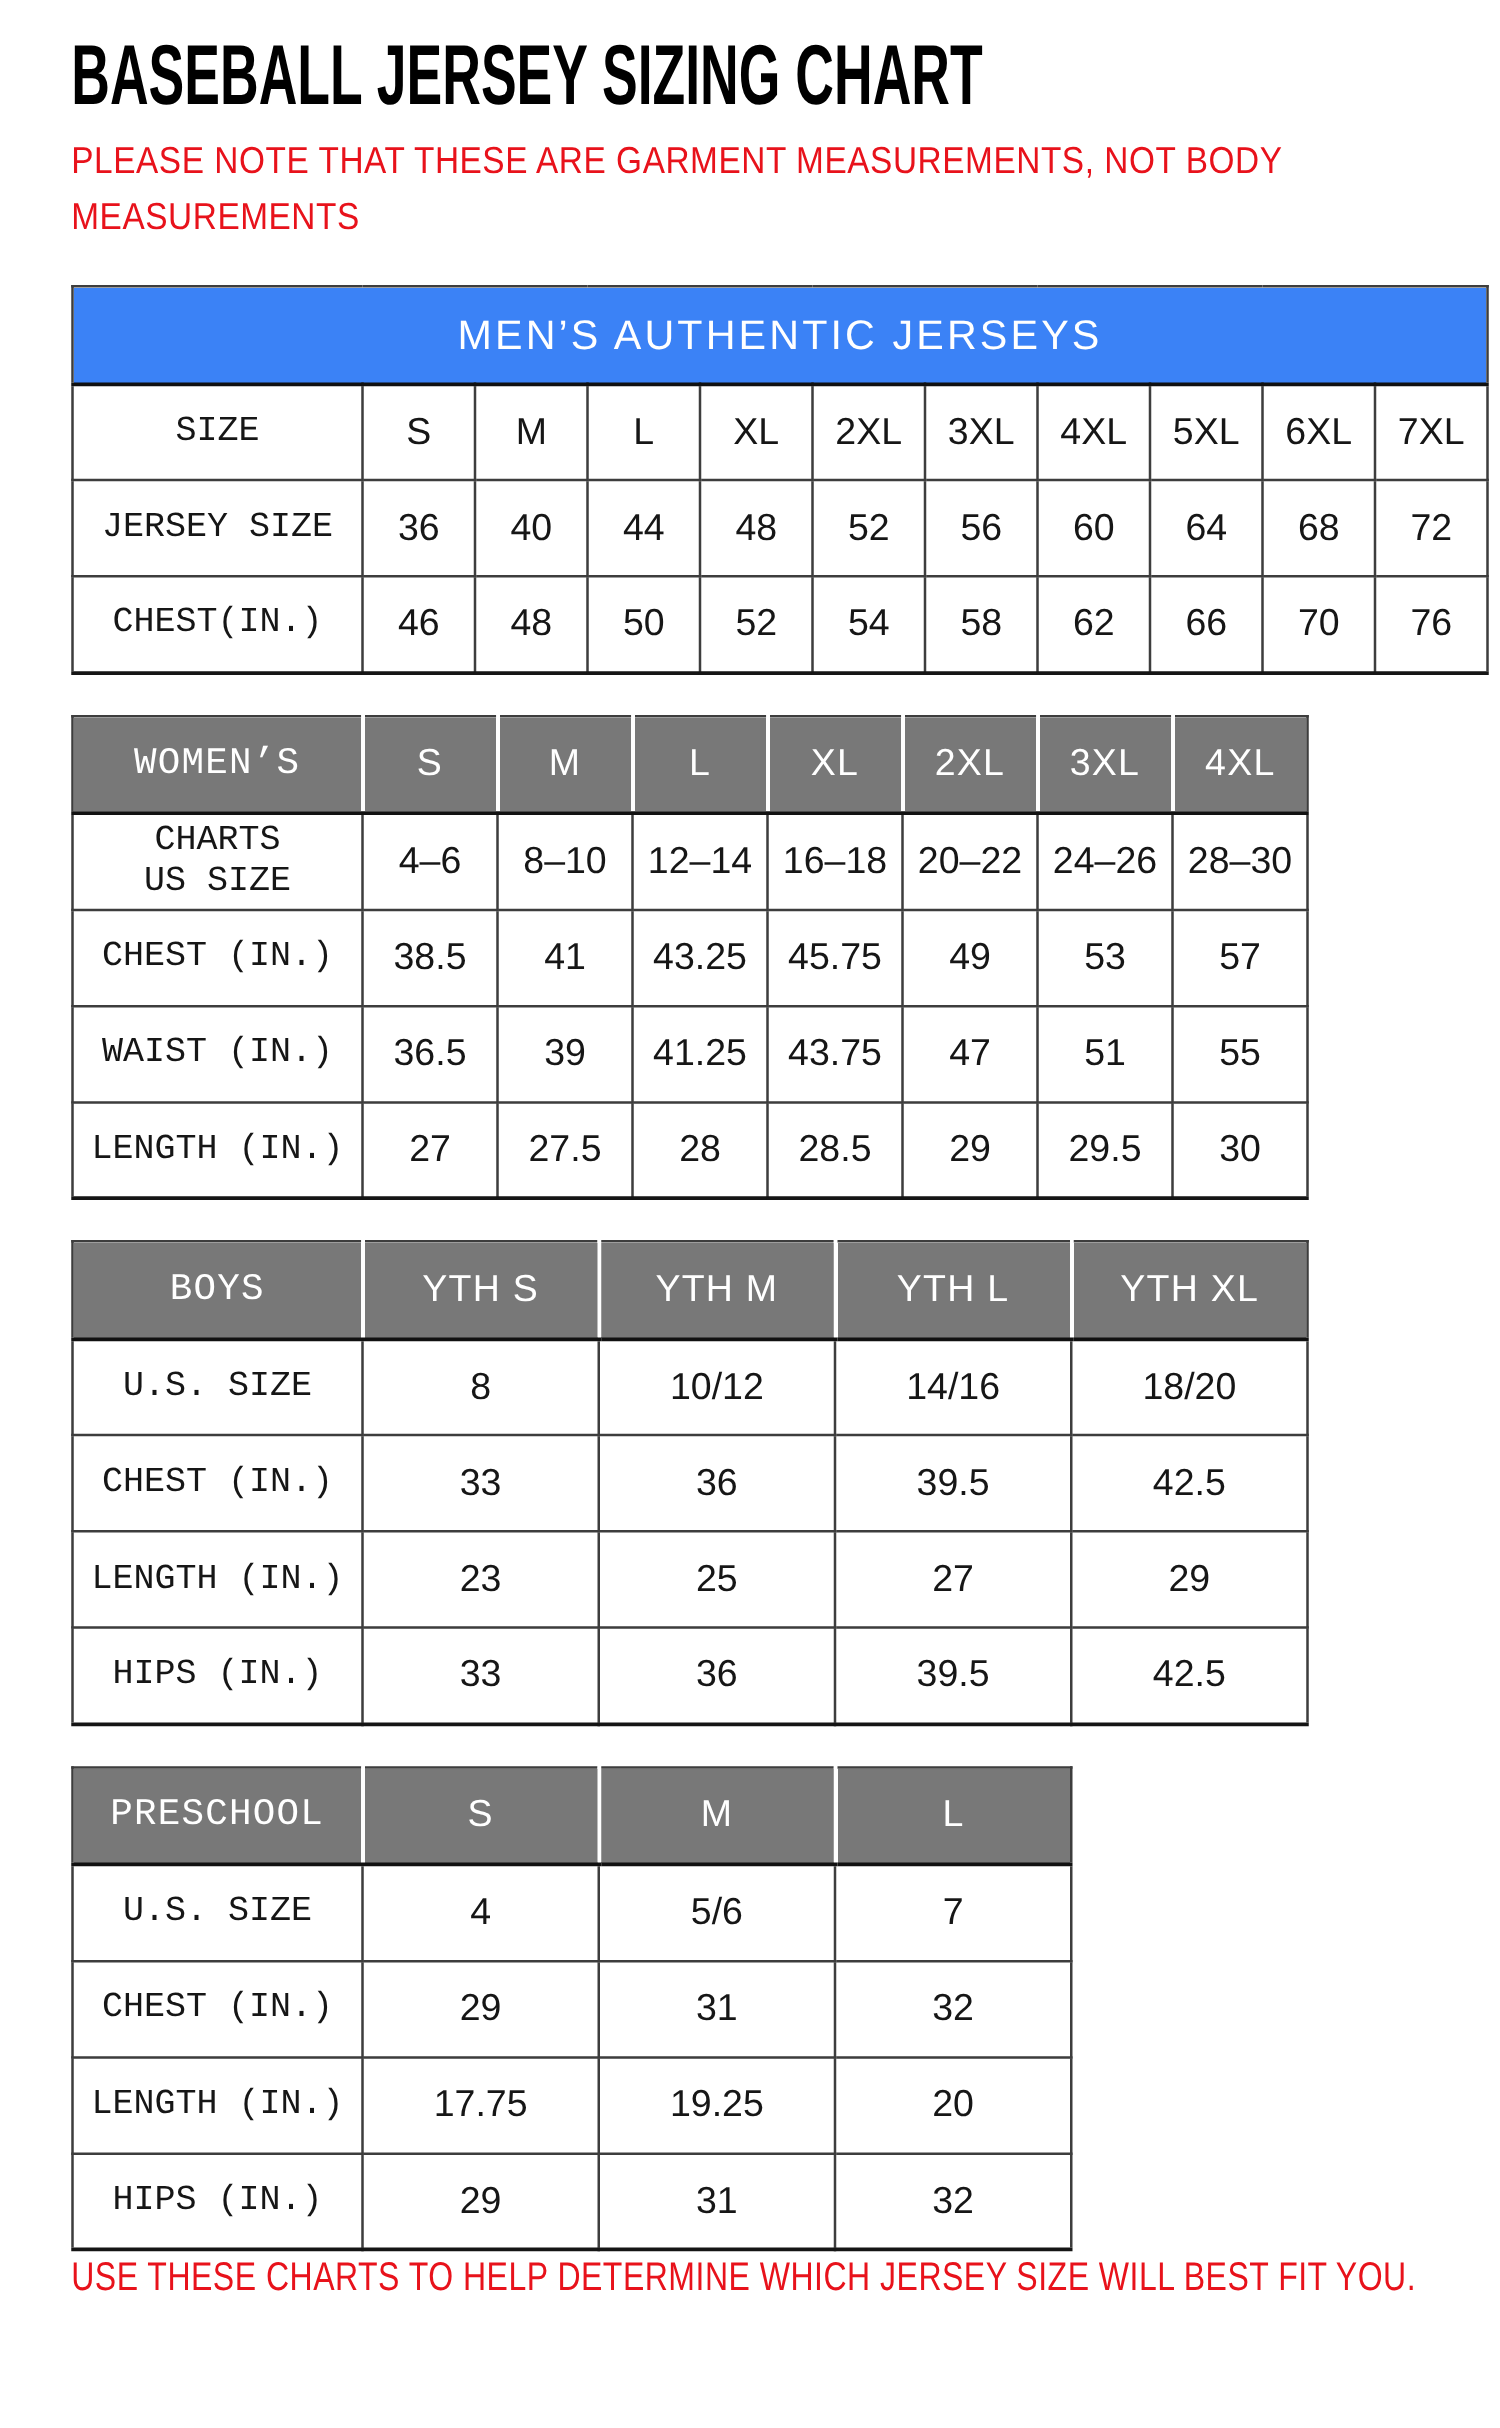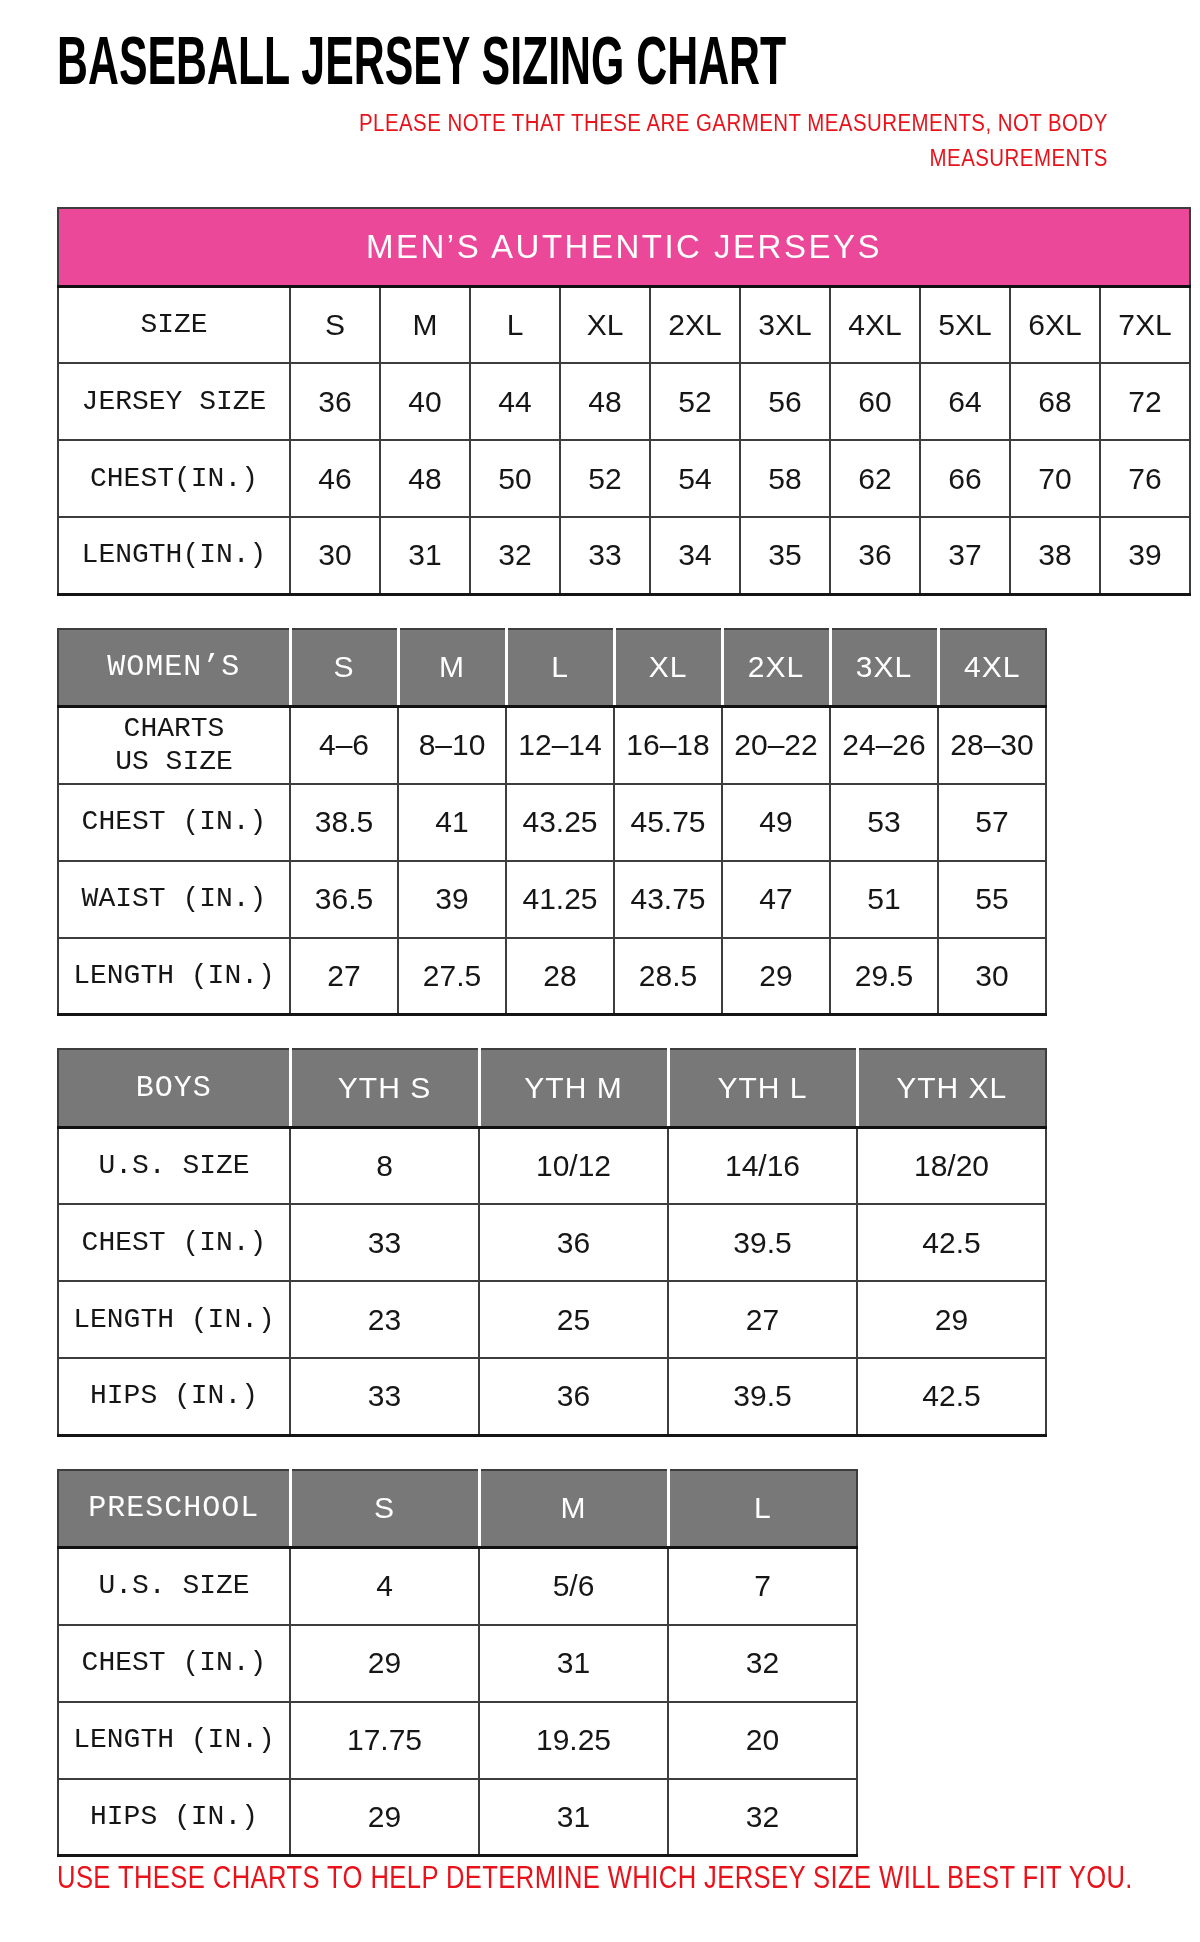"PLEASE NOTE THAT THESE ARE" .note { font-size: 23px -> 30px; text-align: right -> none }
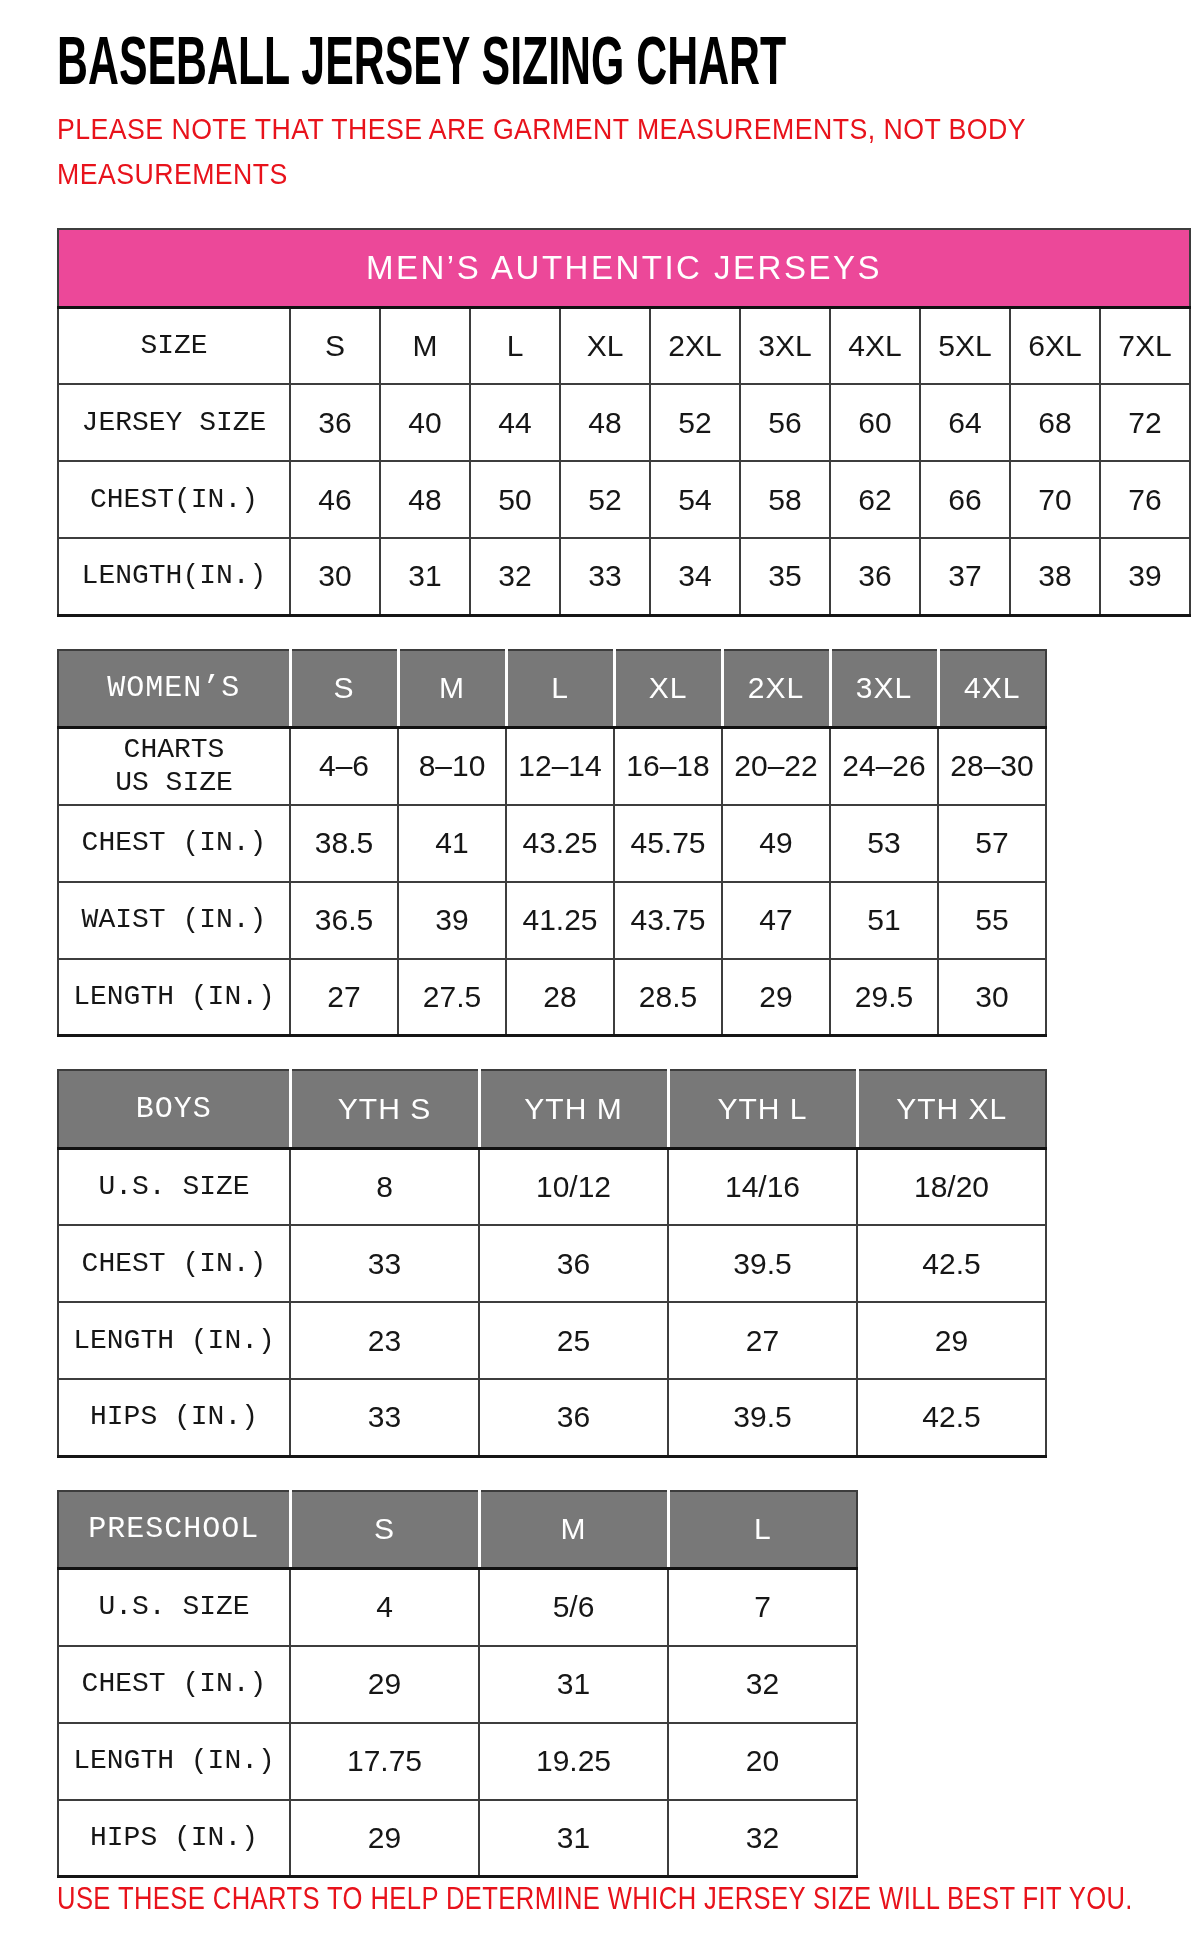"MEN’S AUTHENTIC JERSEYS" .size-table td.banner { background: #ec4899 -> #3b82f6 }
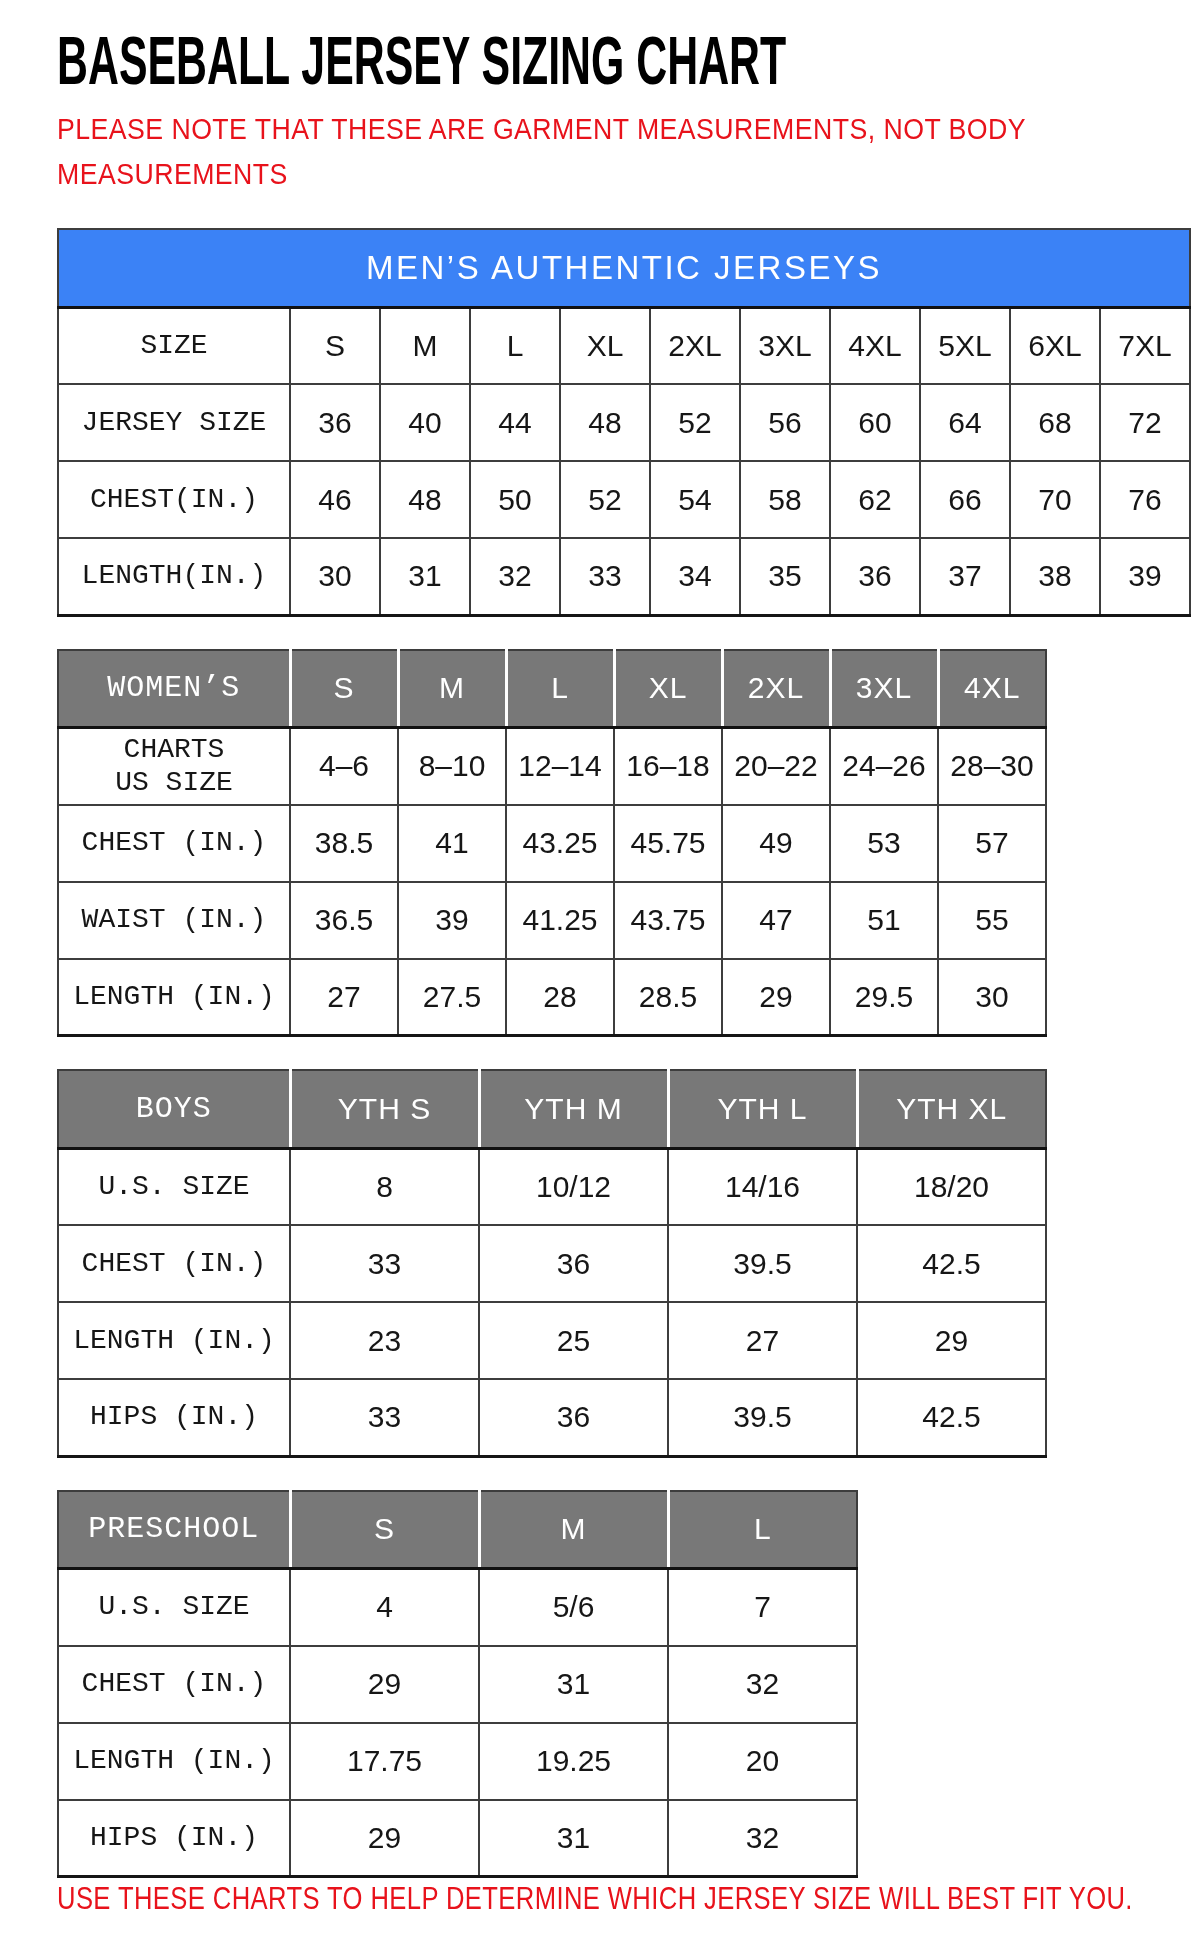"LENGTH(IN.)" tr { html: <tr> <td>LENGTH(IN.)</td> <td>30</td> <td>31</td> <td>32</td> <td>33</td> <td>34</td> <td>35</td> <td>36</td> <td>37</td> <td>38</td> <td>39</td> </tr> -> none }
